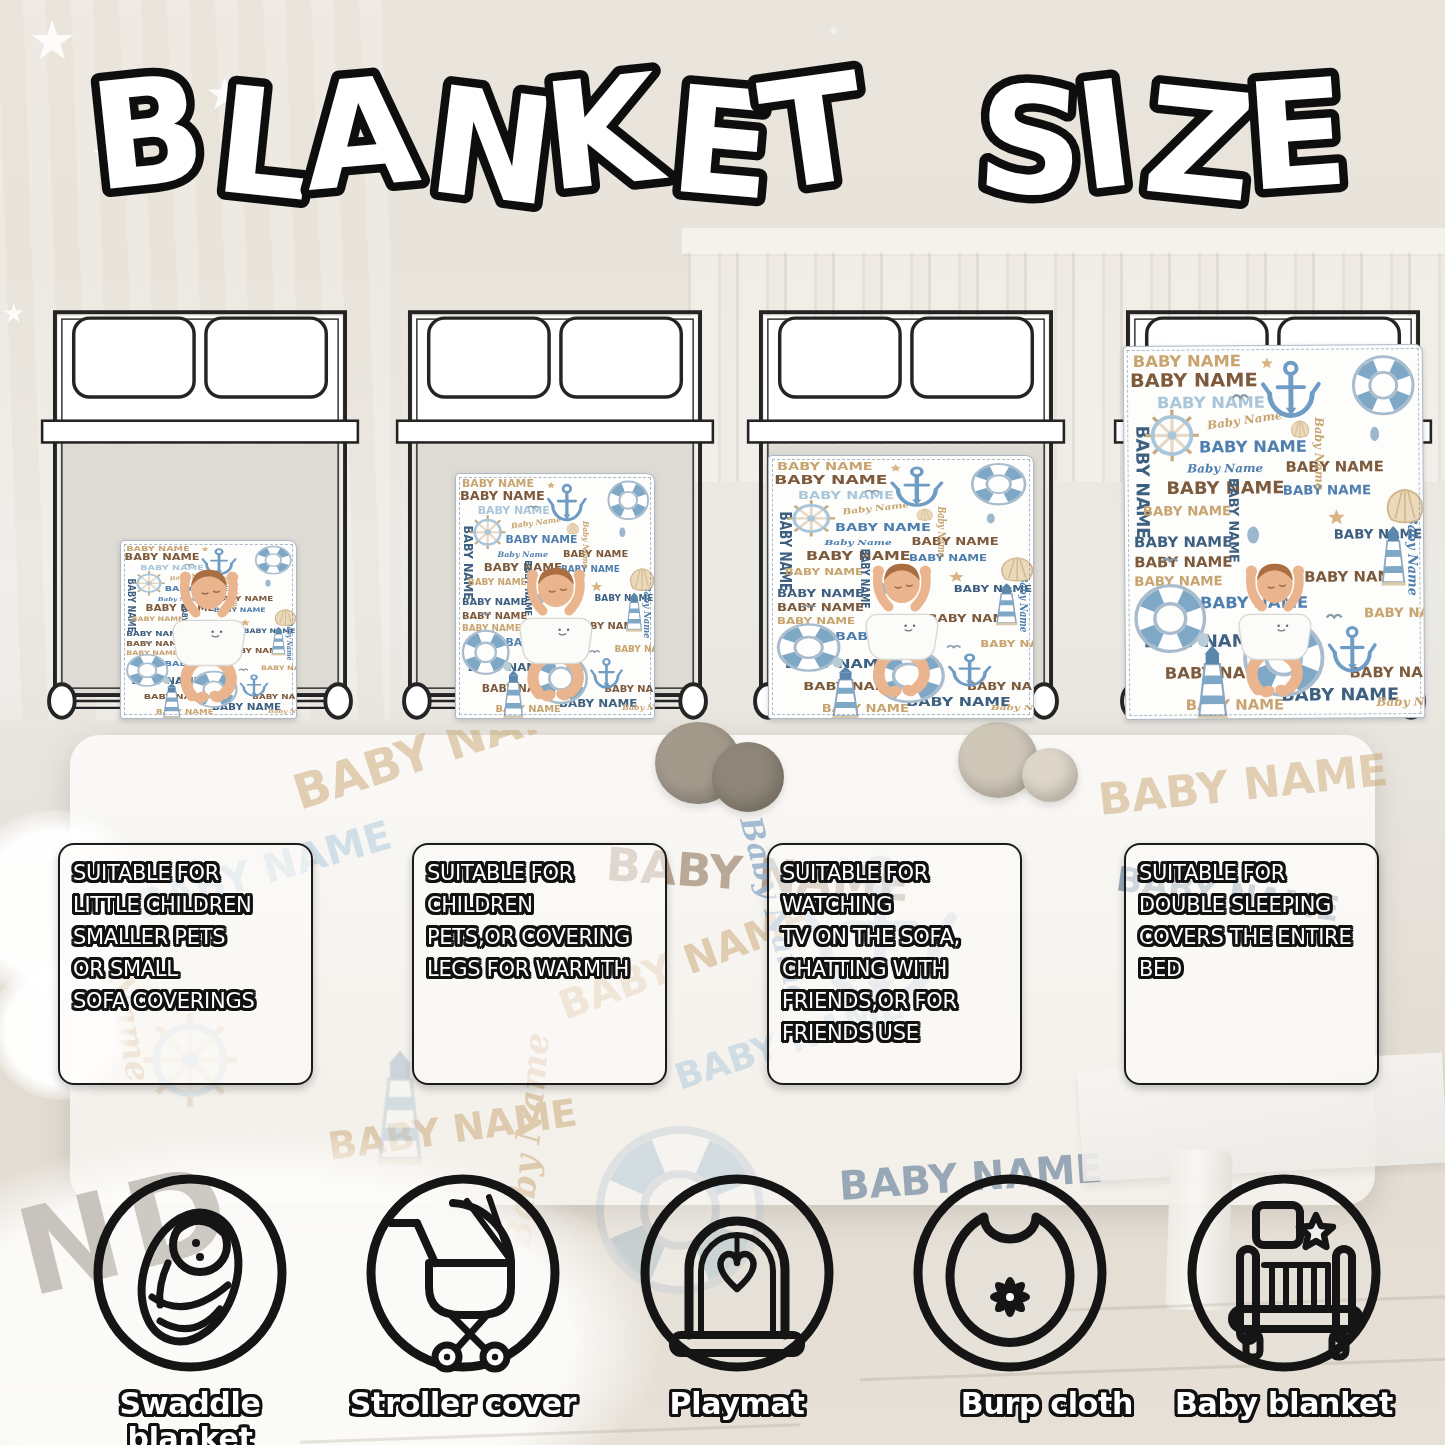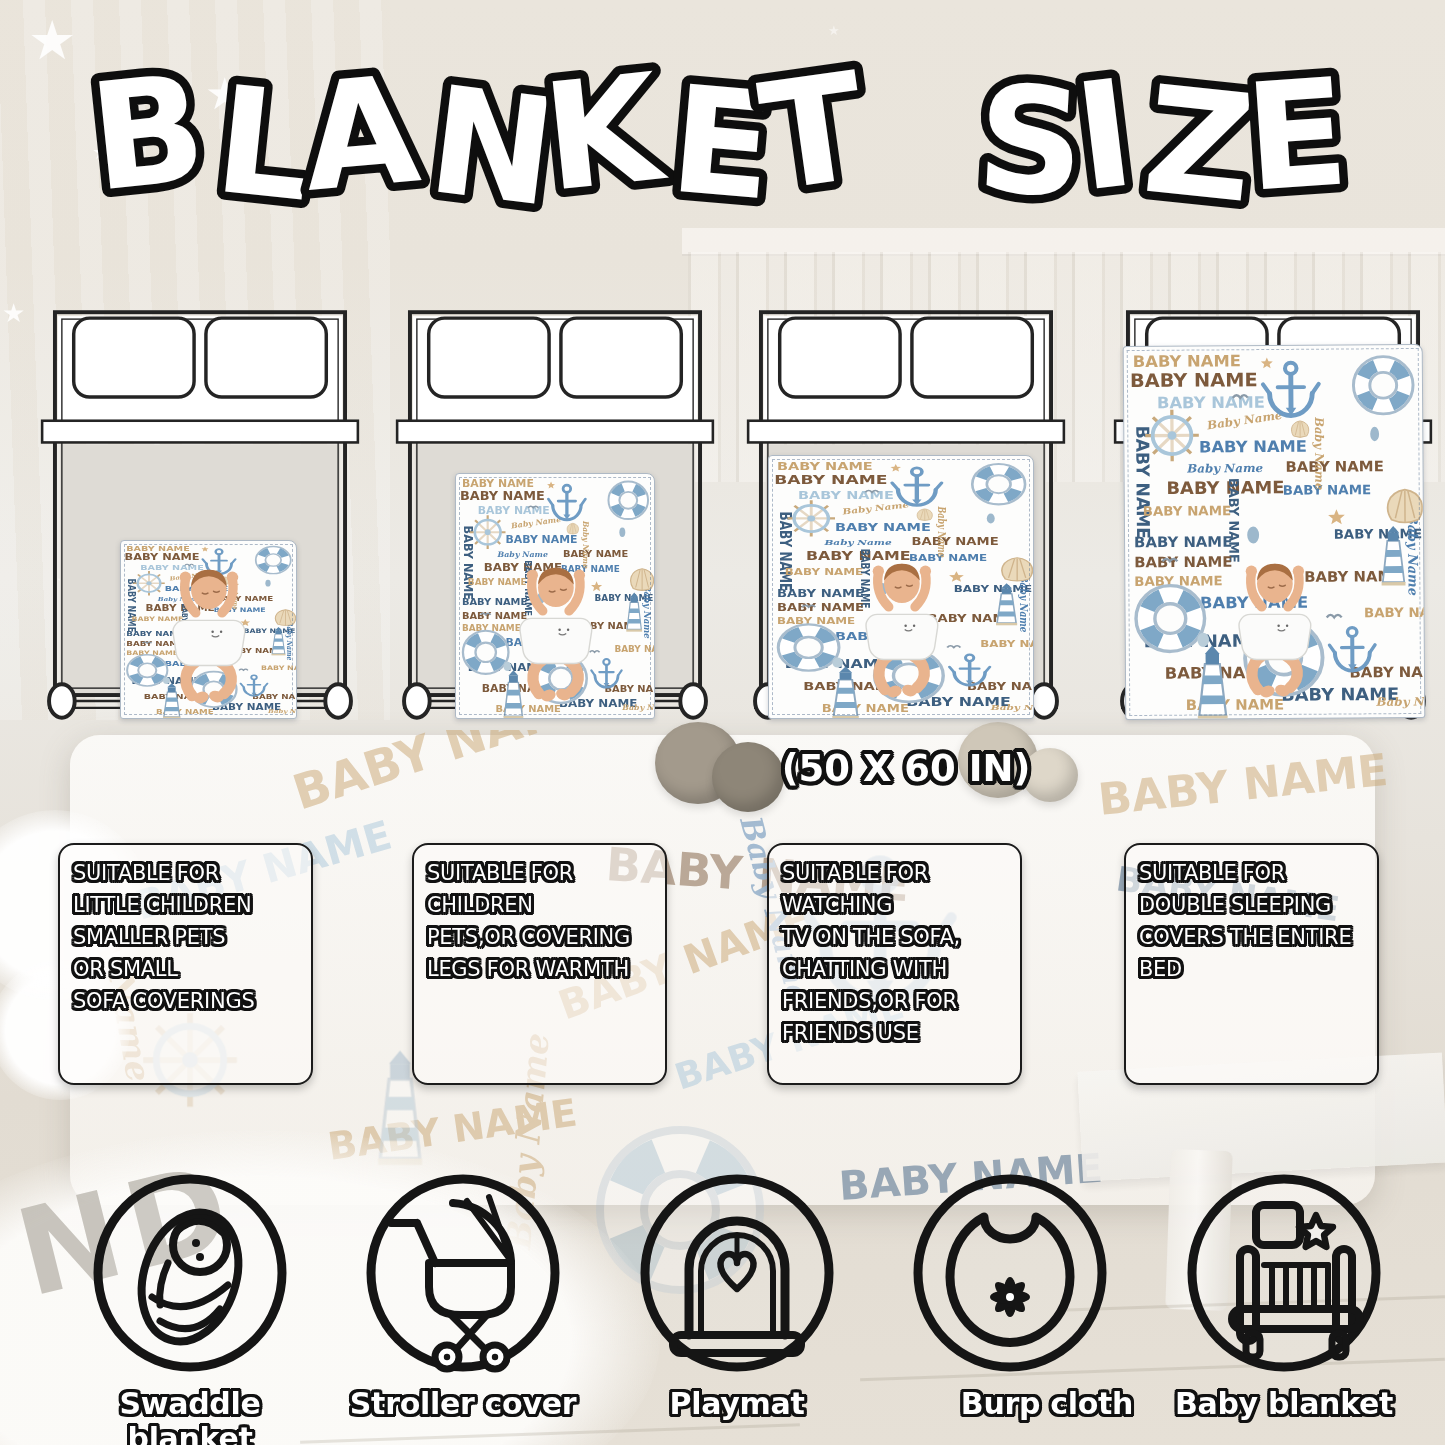"(50 X 60 IN)" div.size-label { html: <div>(50 X 60 IN)</div> -> none }
